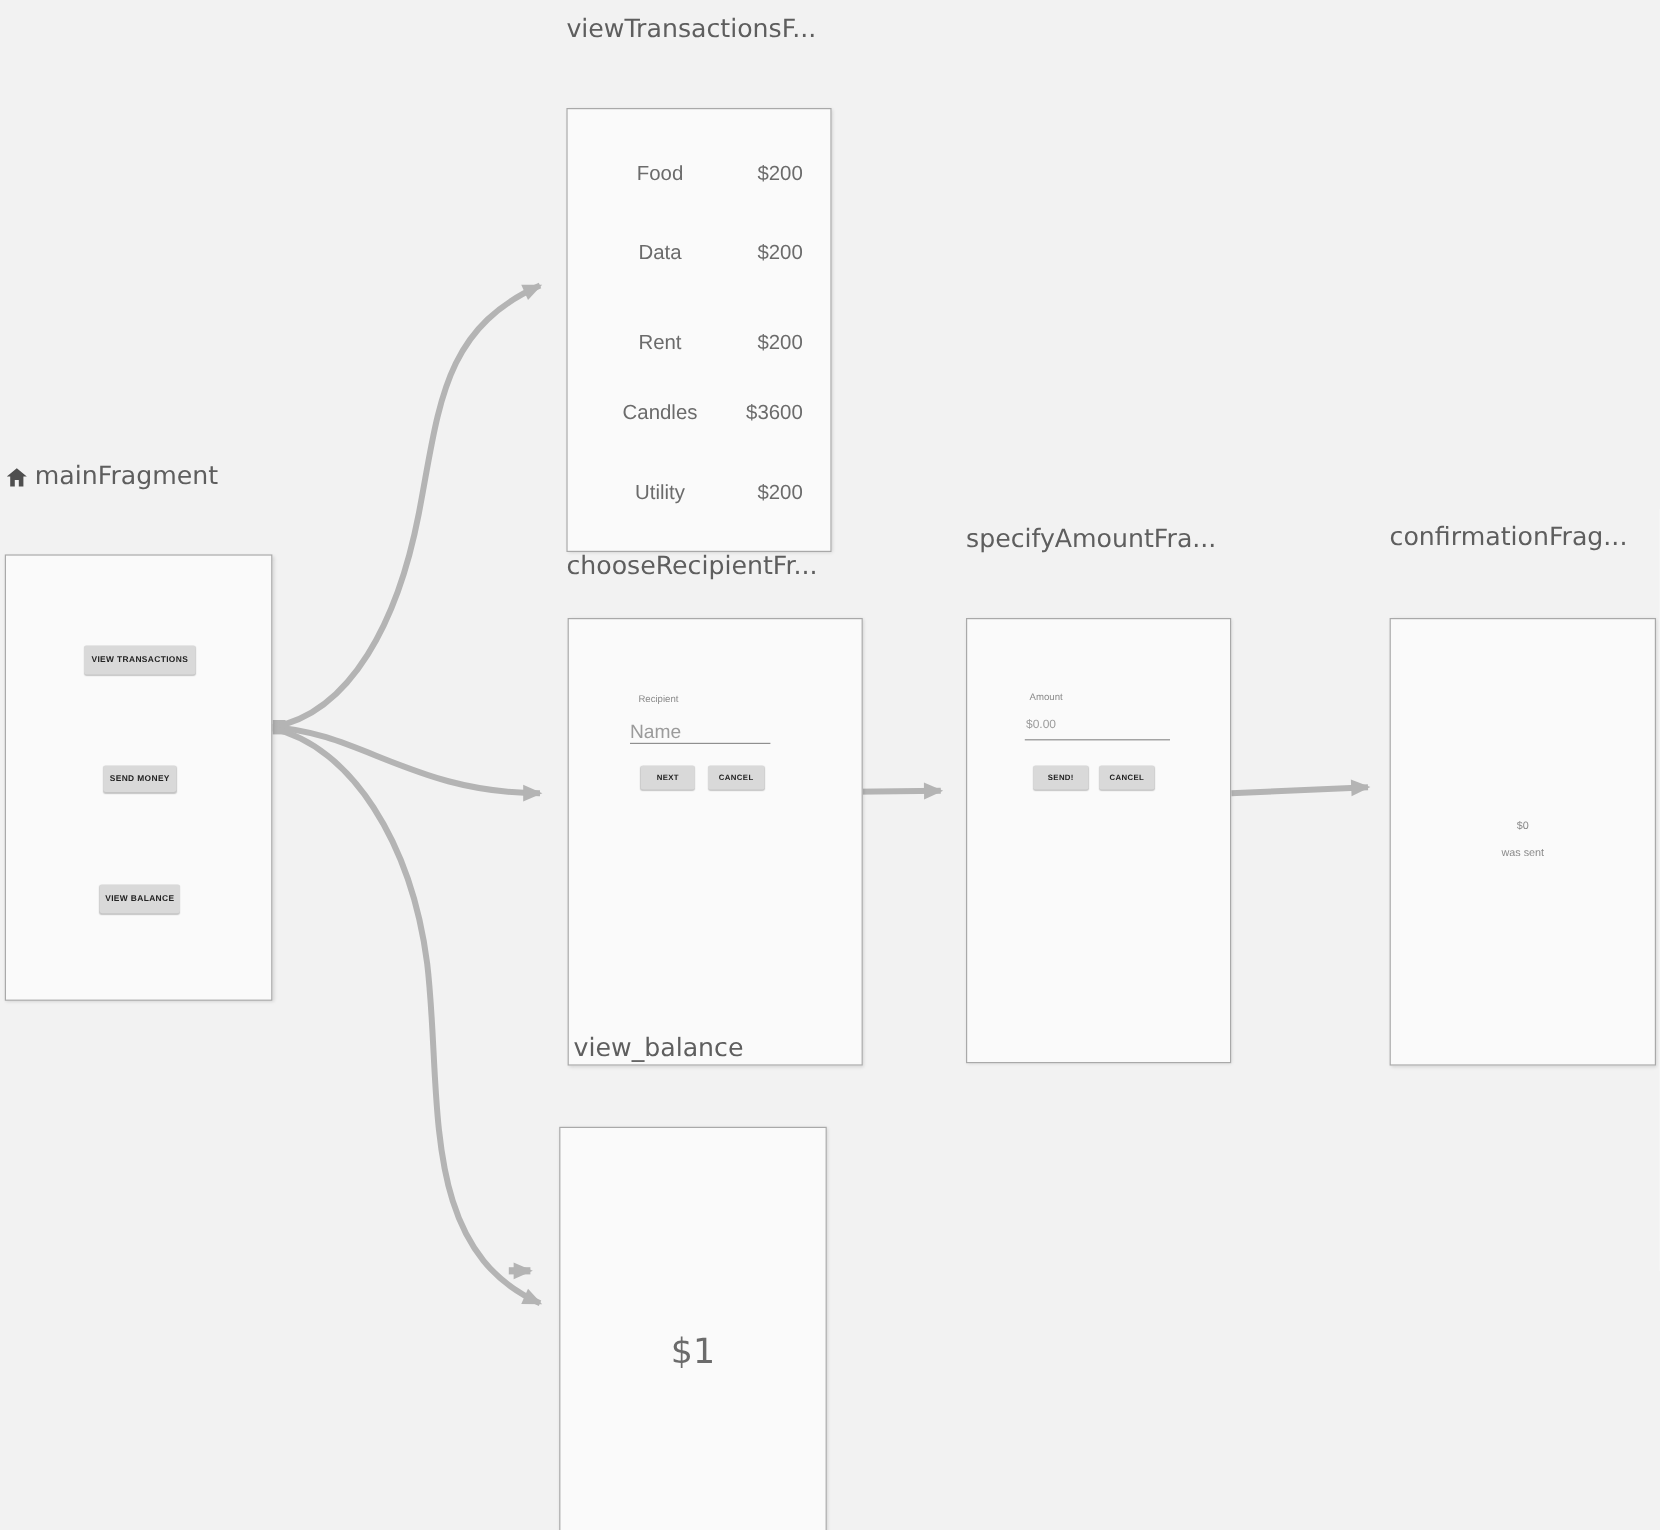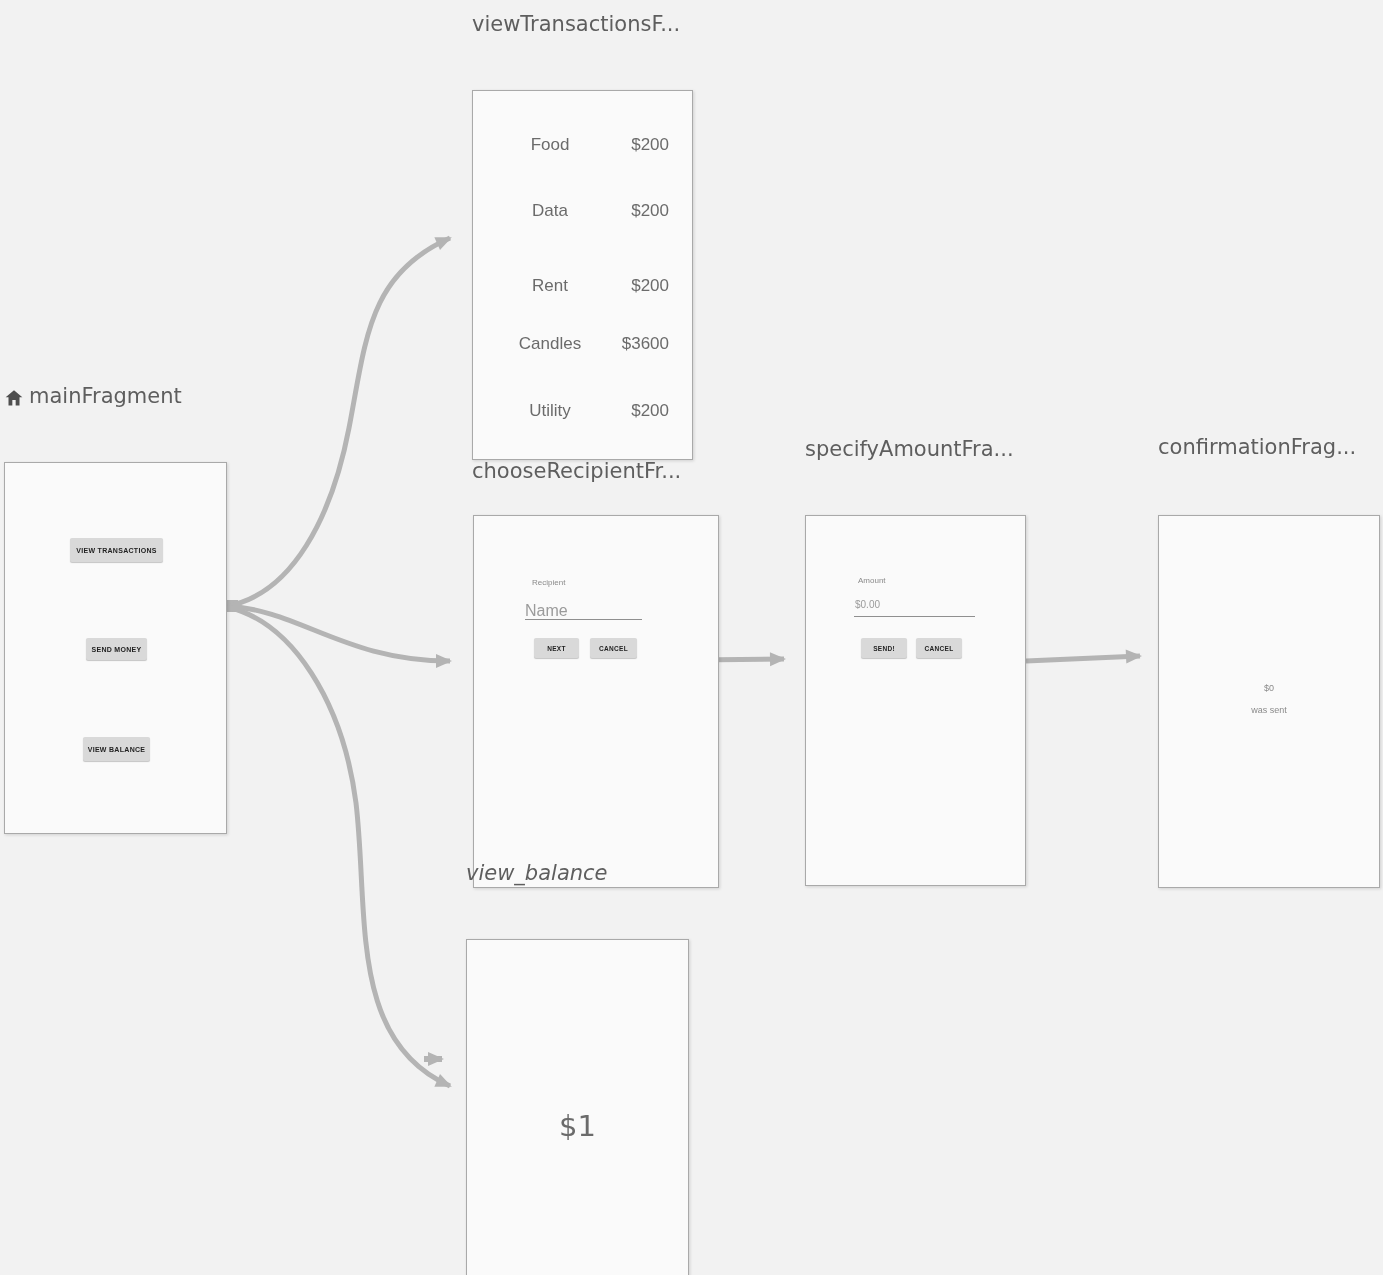"view_balance" div.frag-title { font-style: italic -> none; left: 466px -> 478px }
